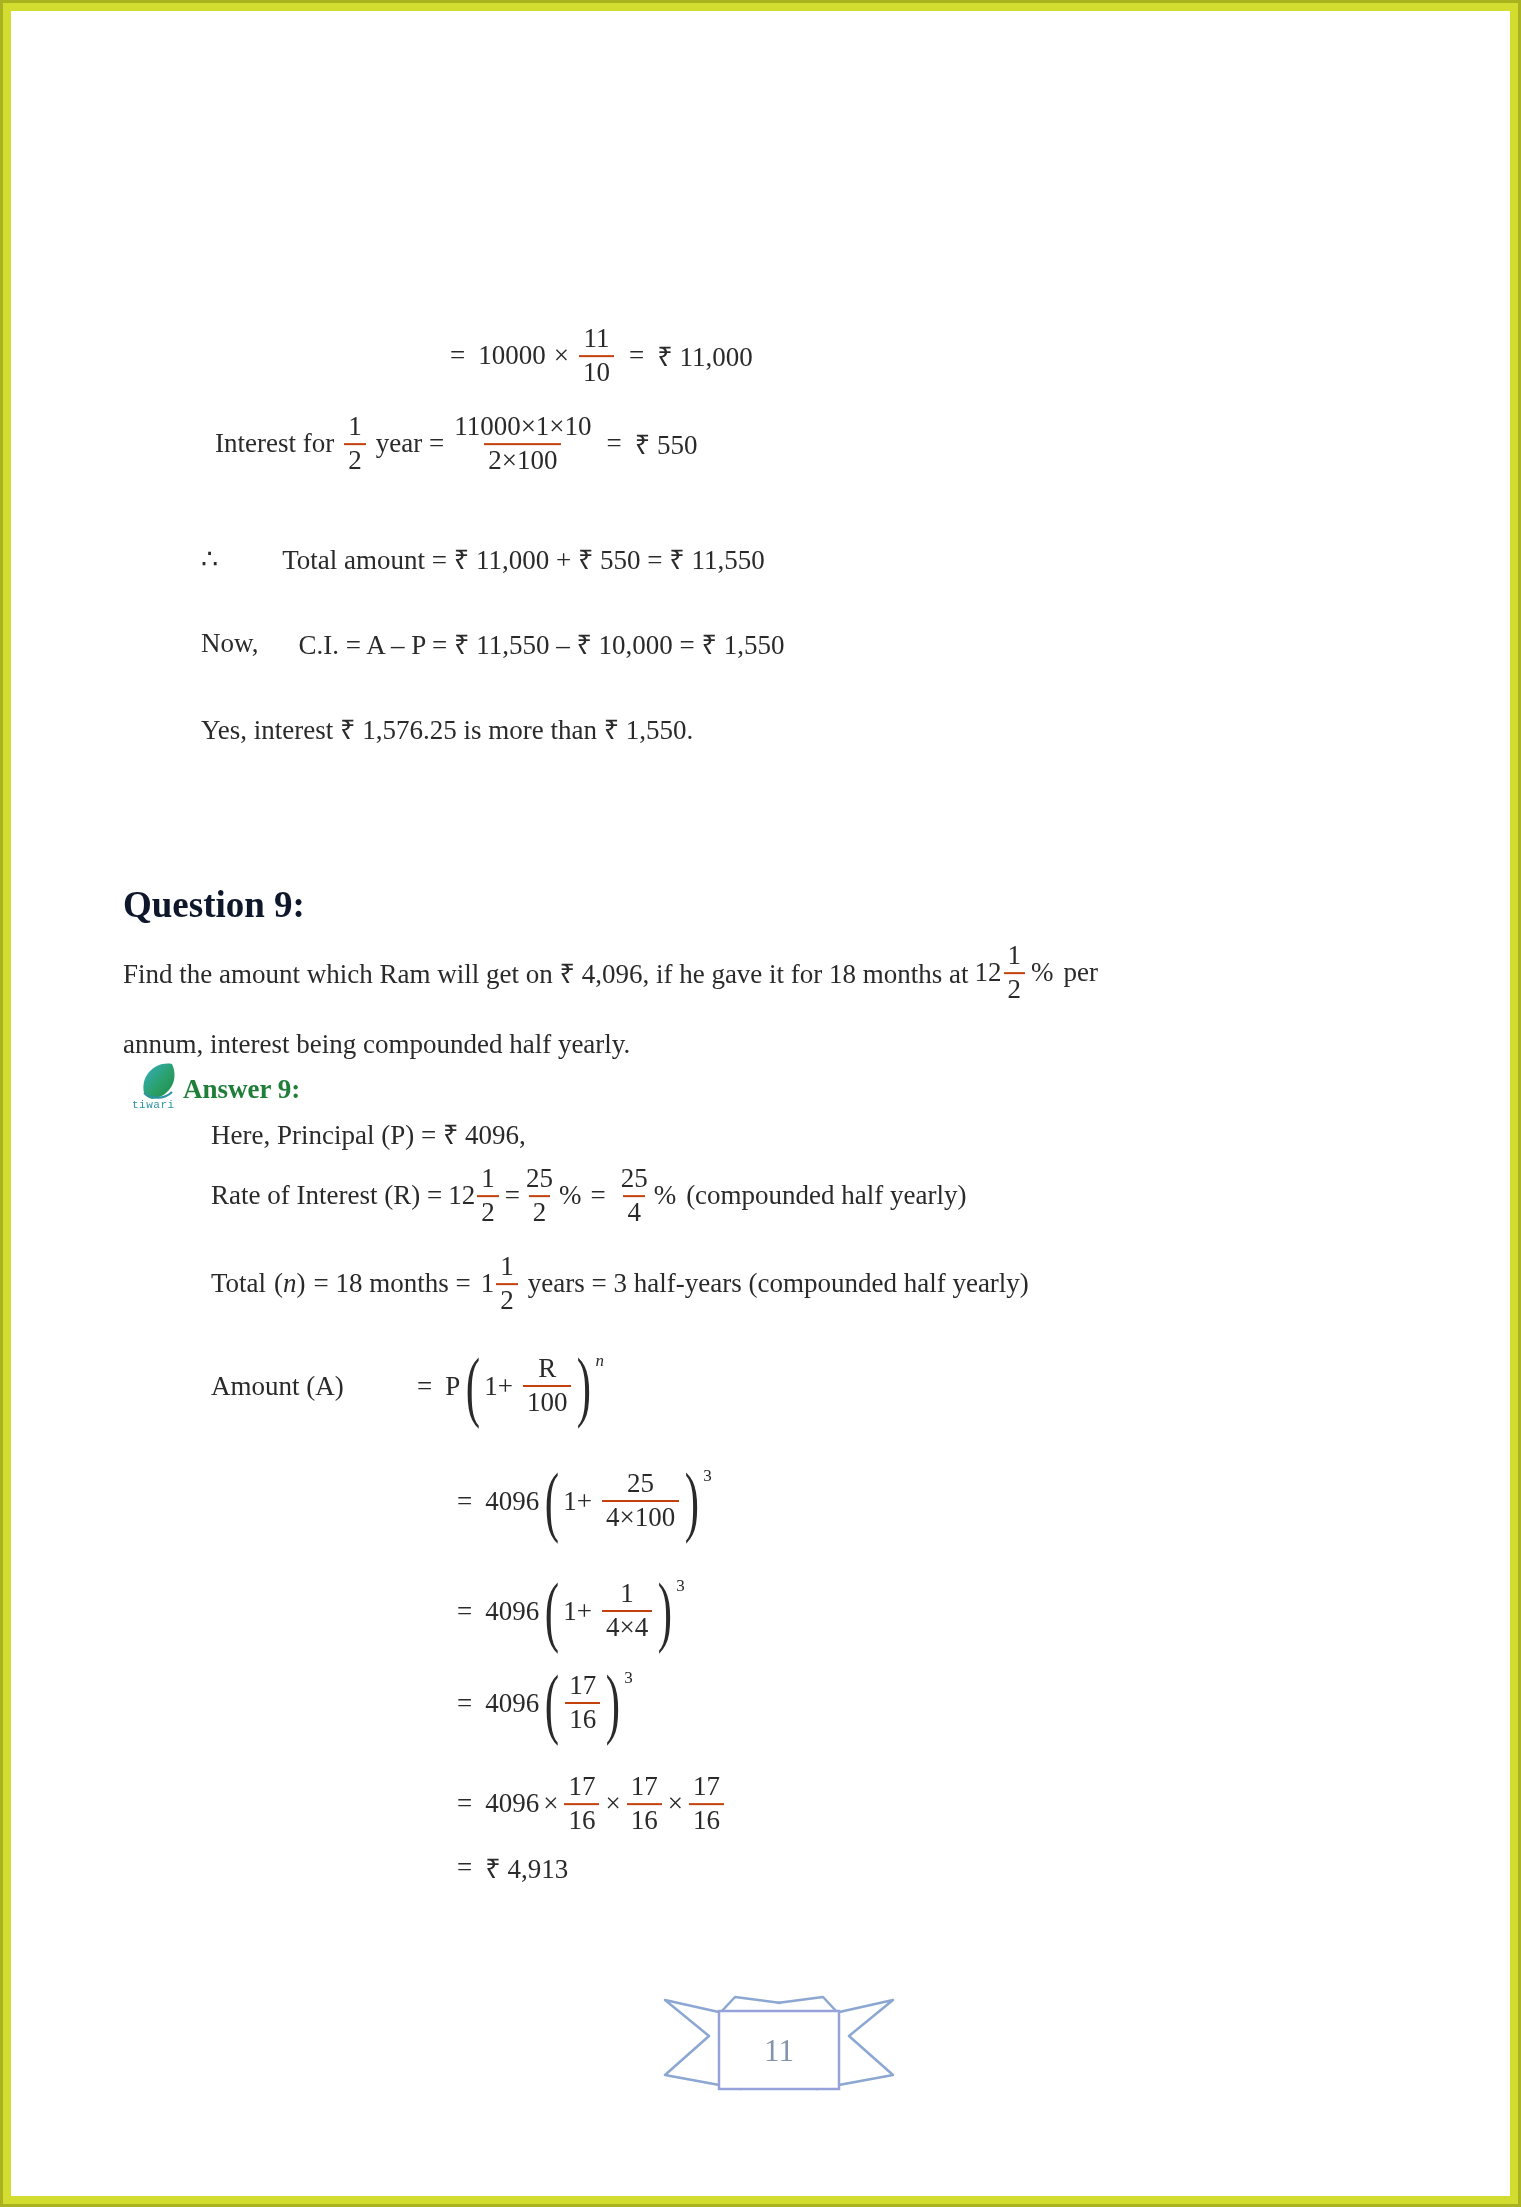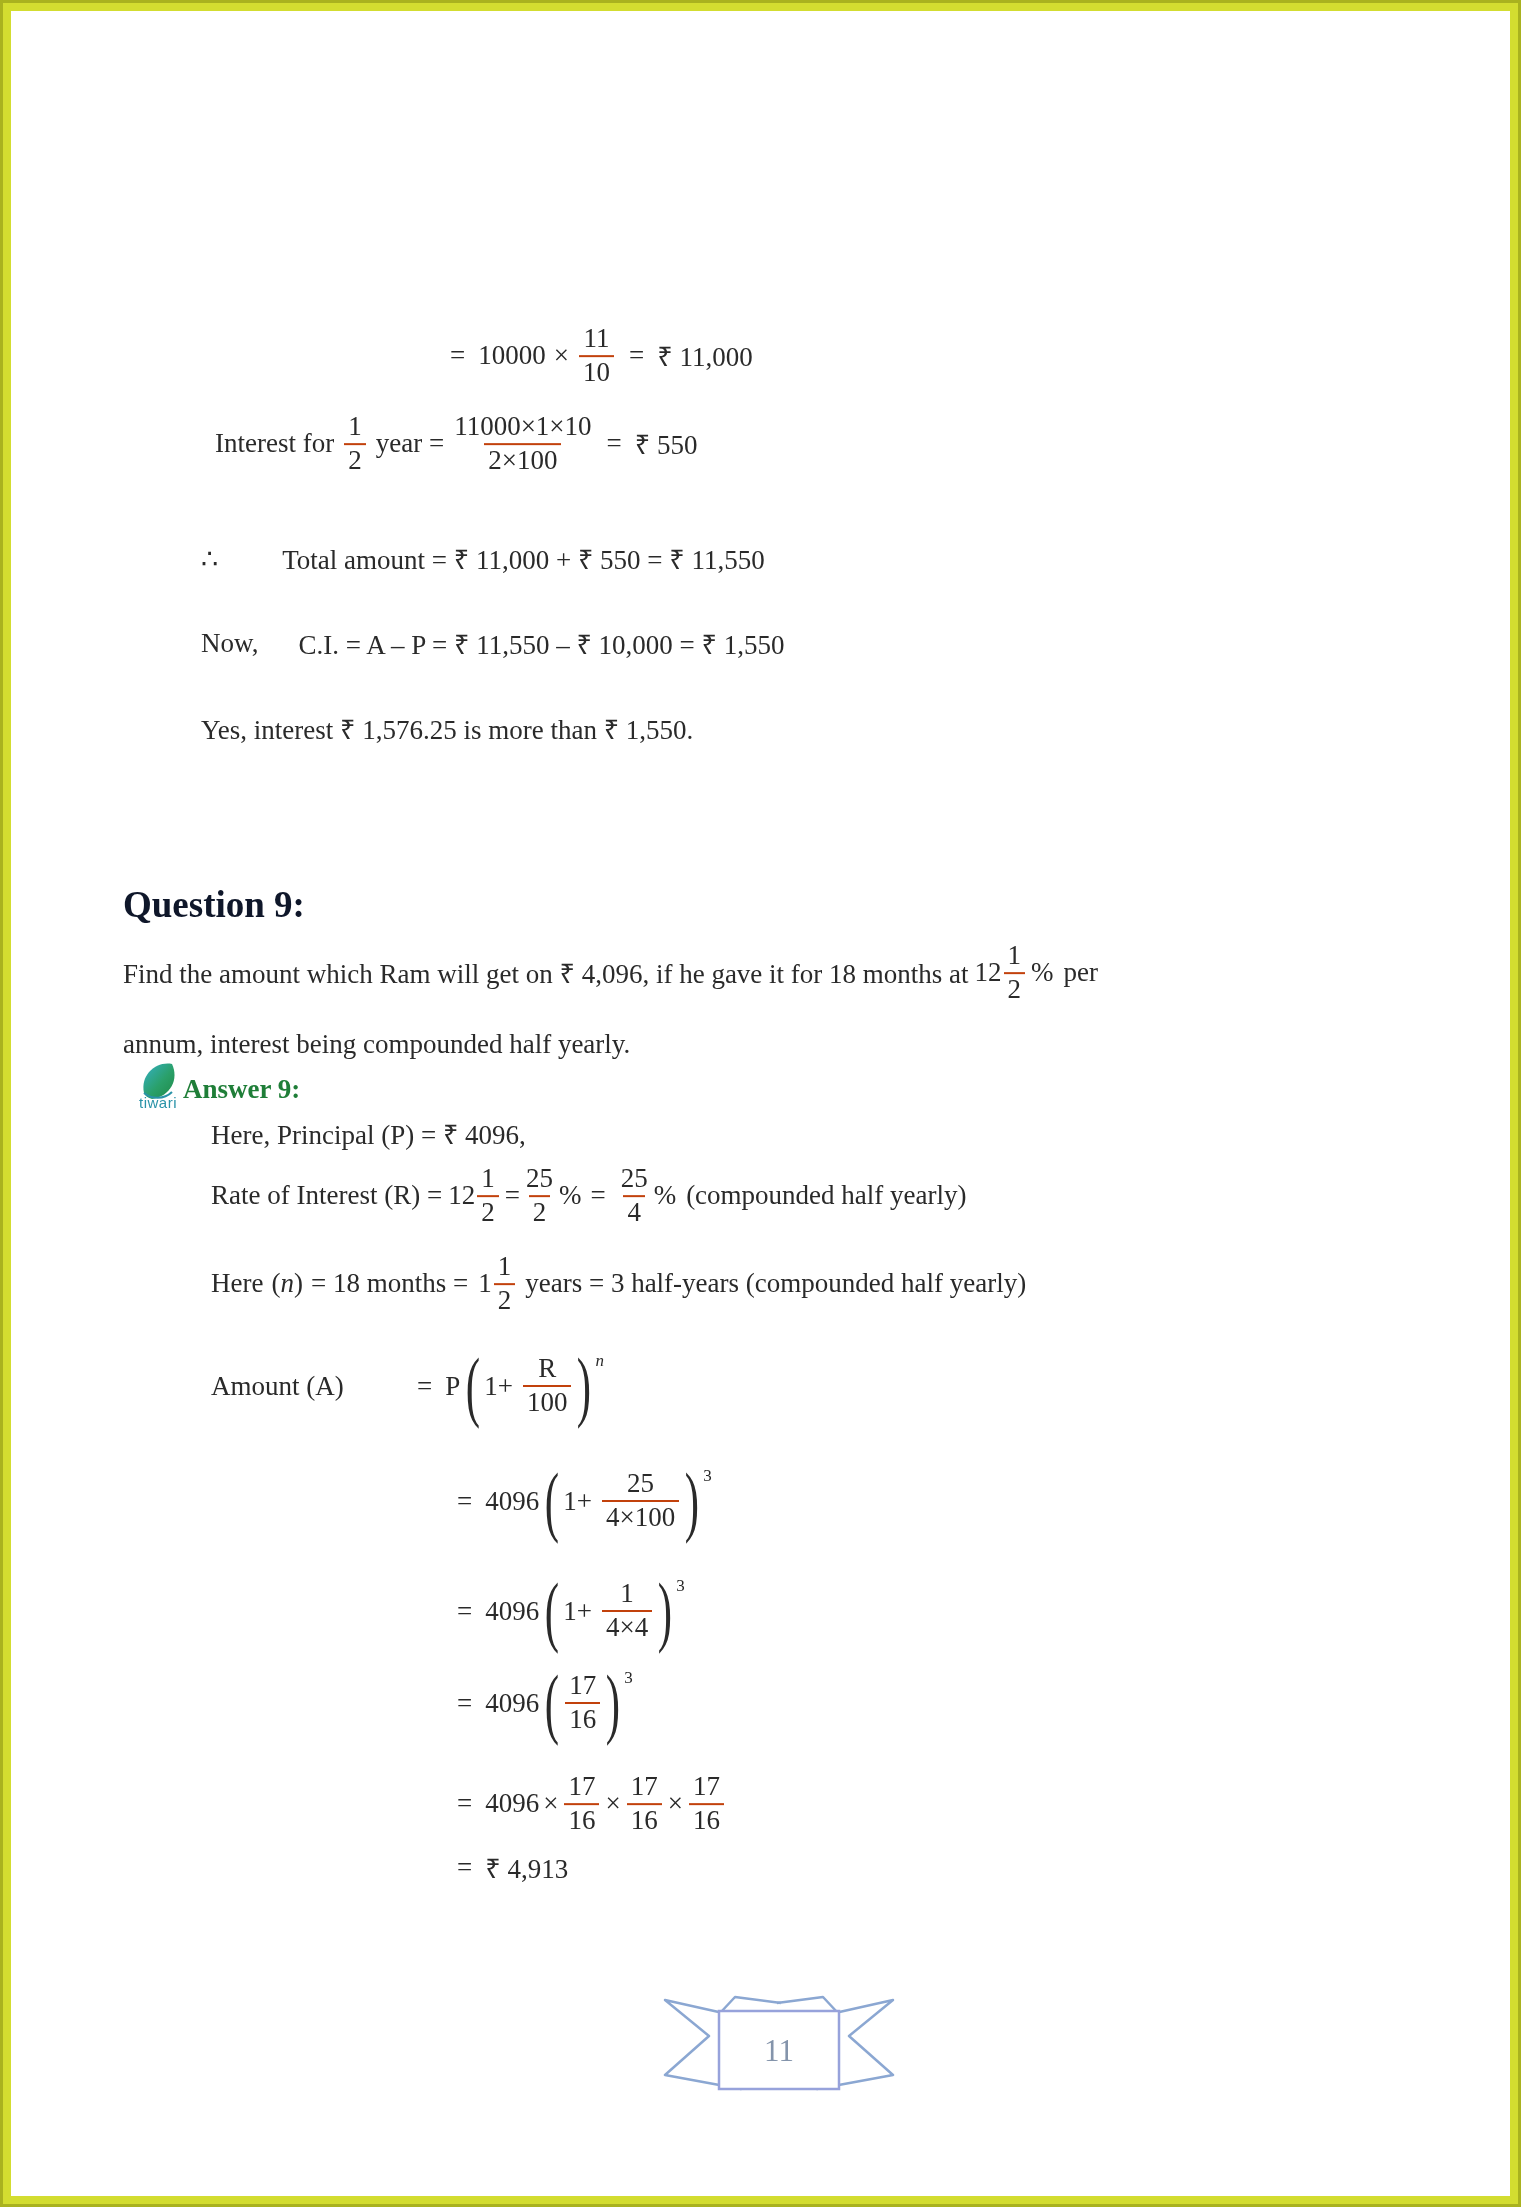"tiwari" .logo-word { font-family: Liberation Sans, sans-serif -> Liberation Mono, monospace; font-size: 15px -> 11px; left: 8px -> 1px }
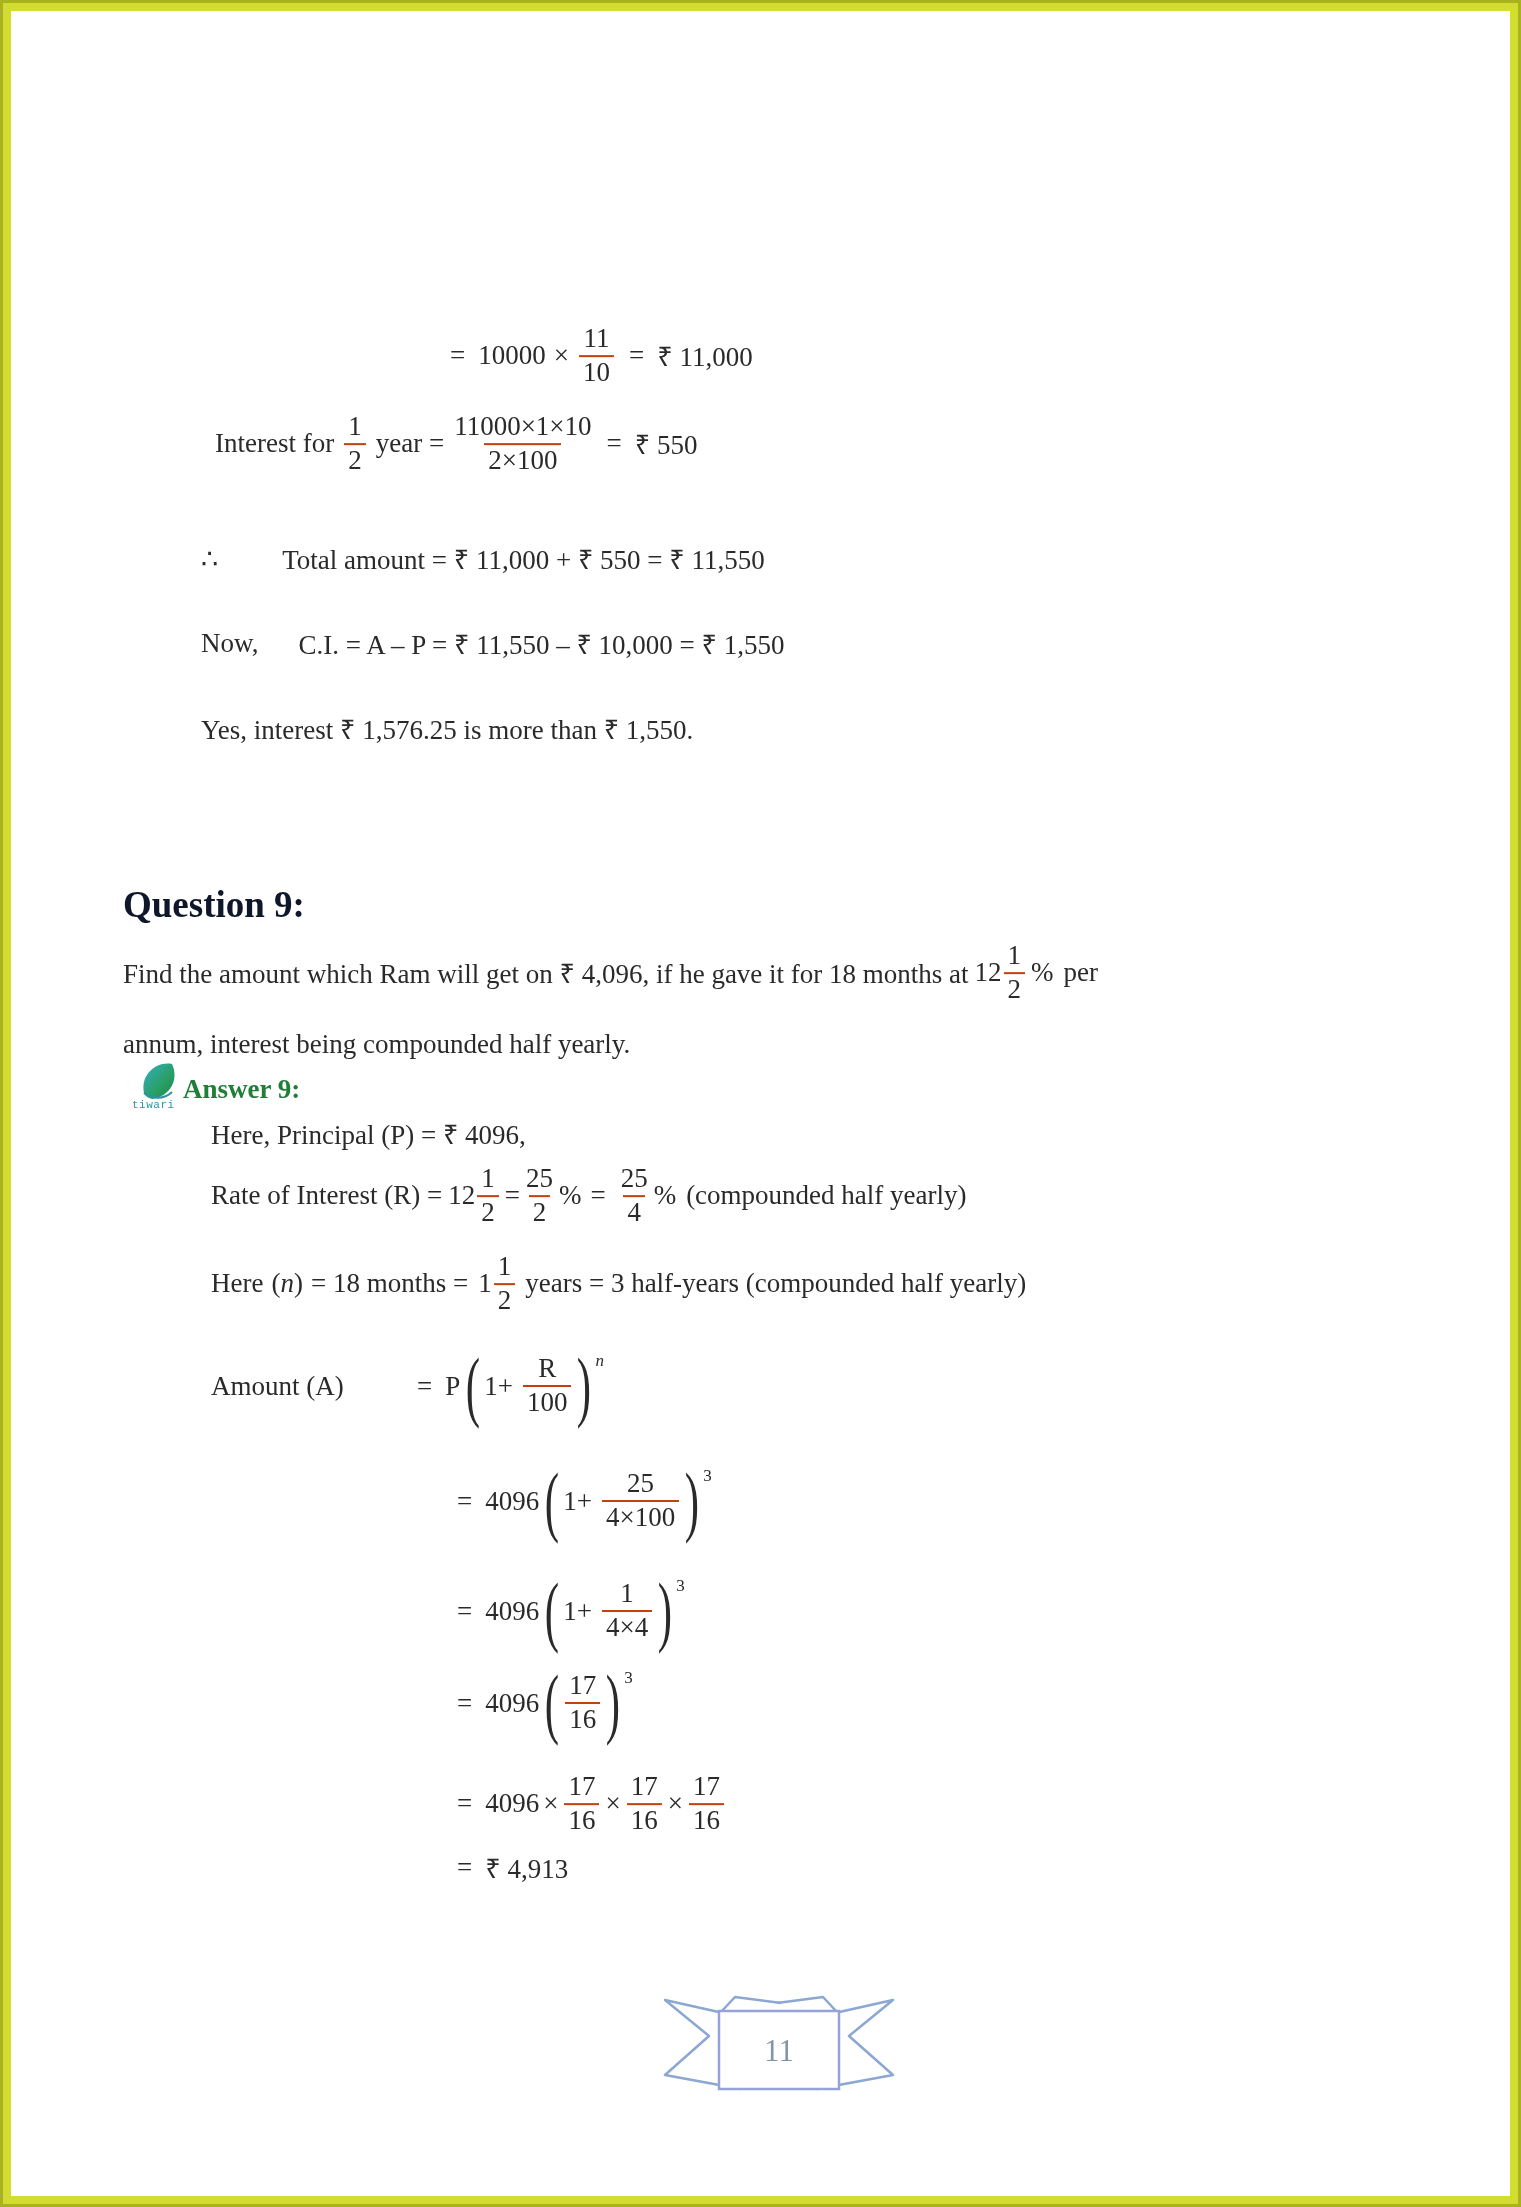"Here" span { text: Here -> Total }
